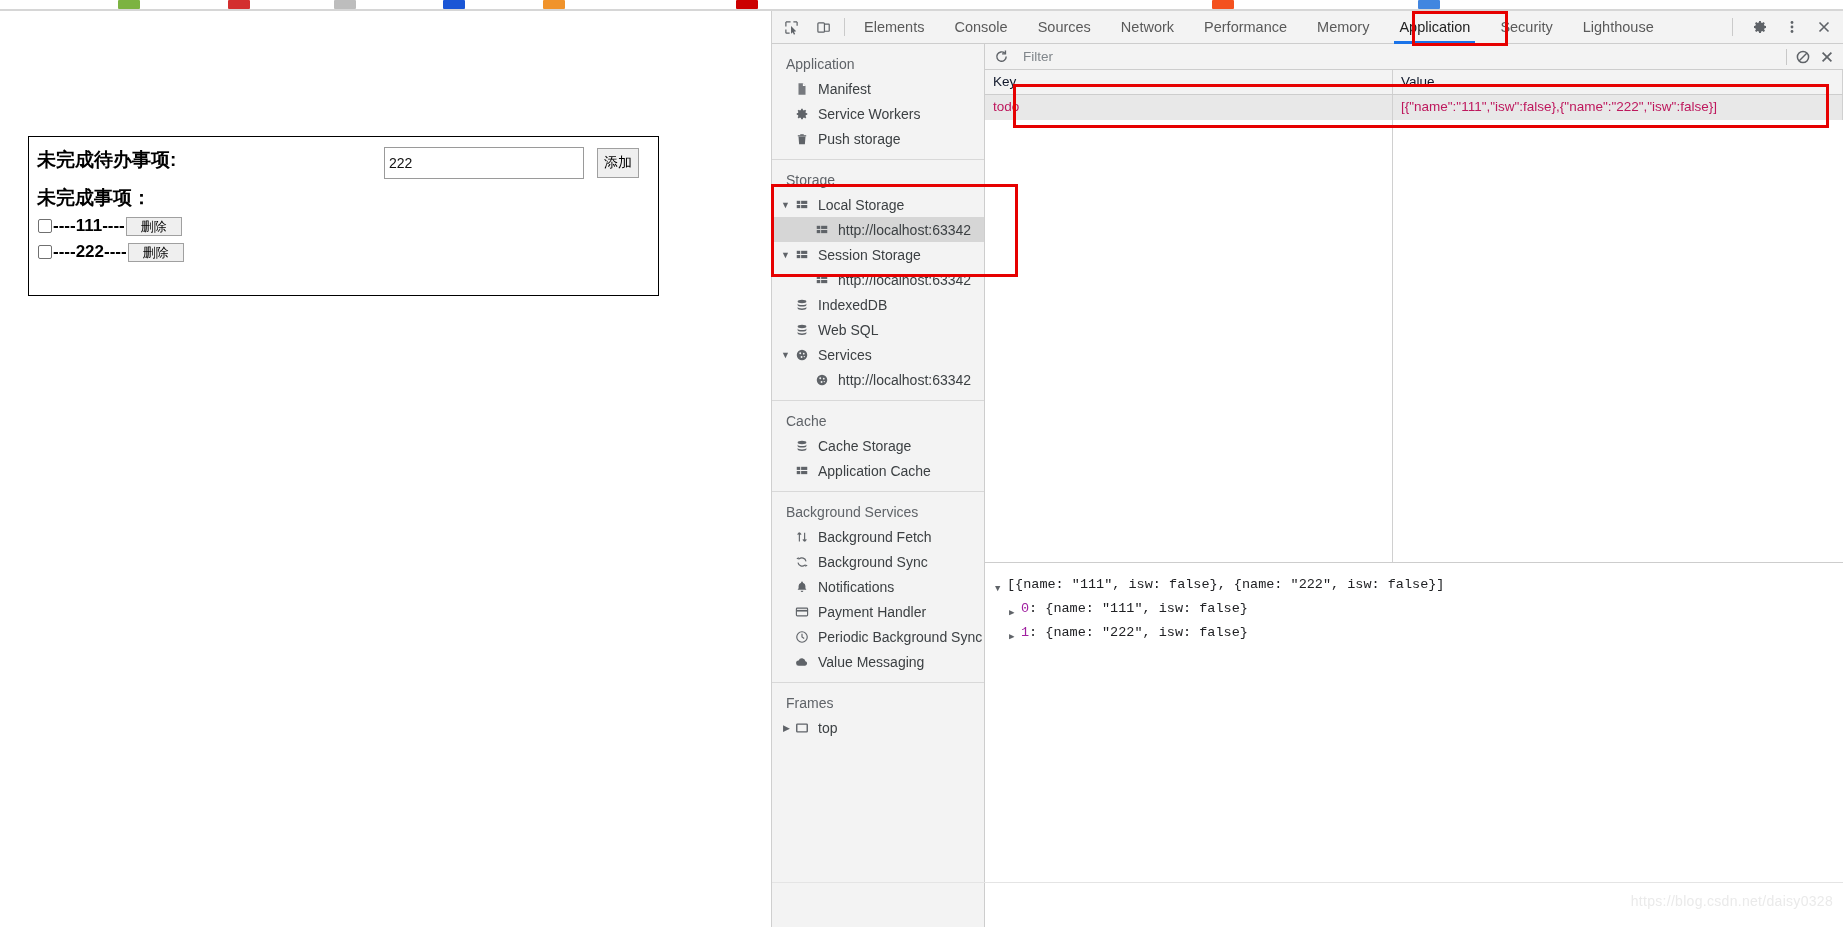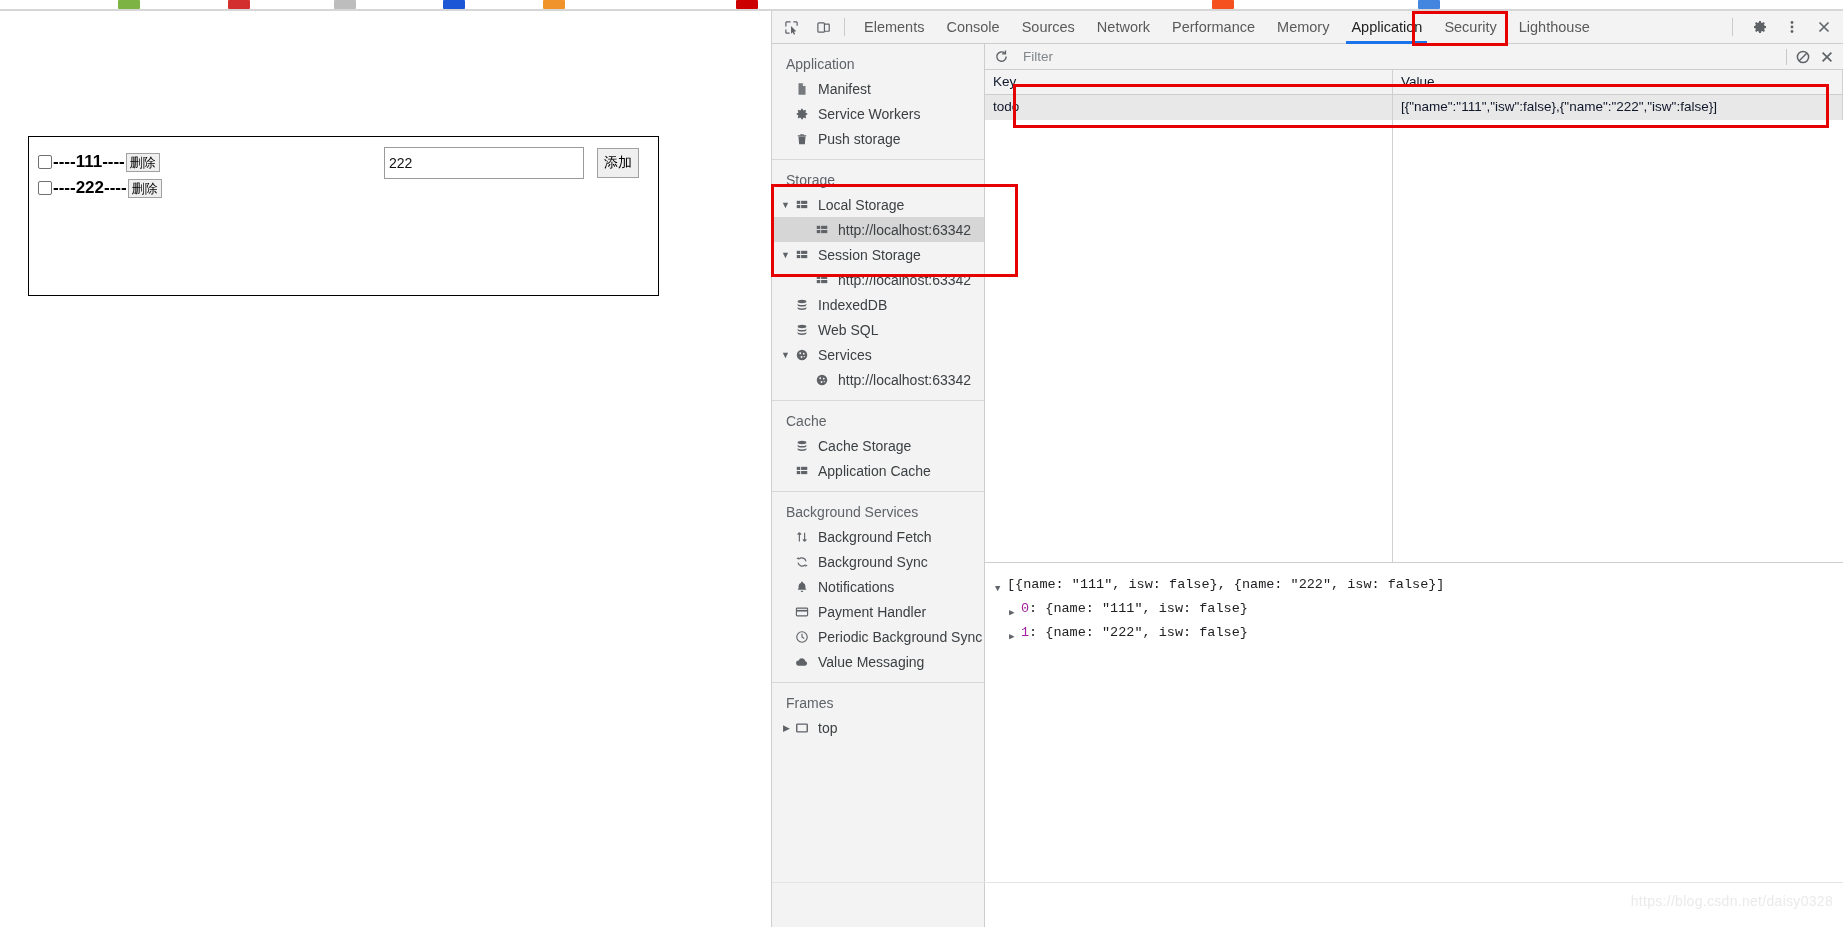"Elements" div { gap: none -> 8px }
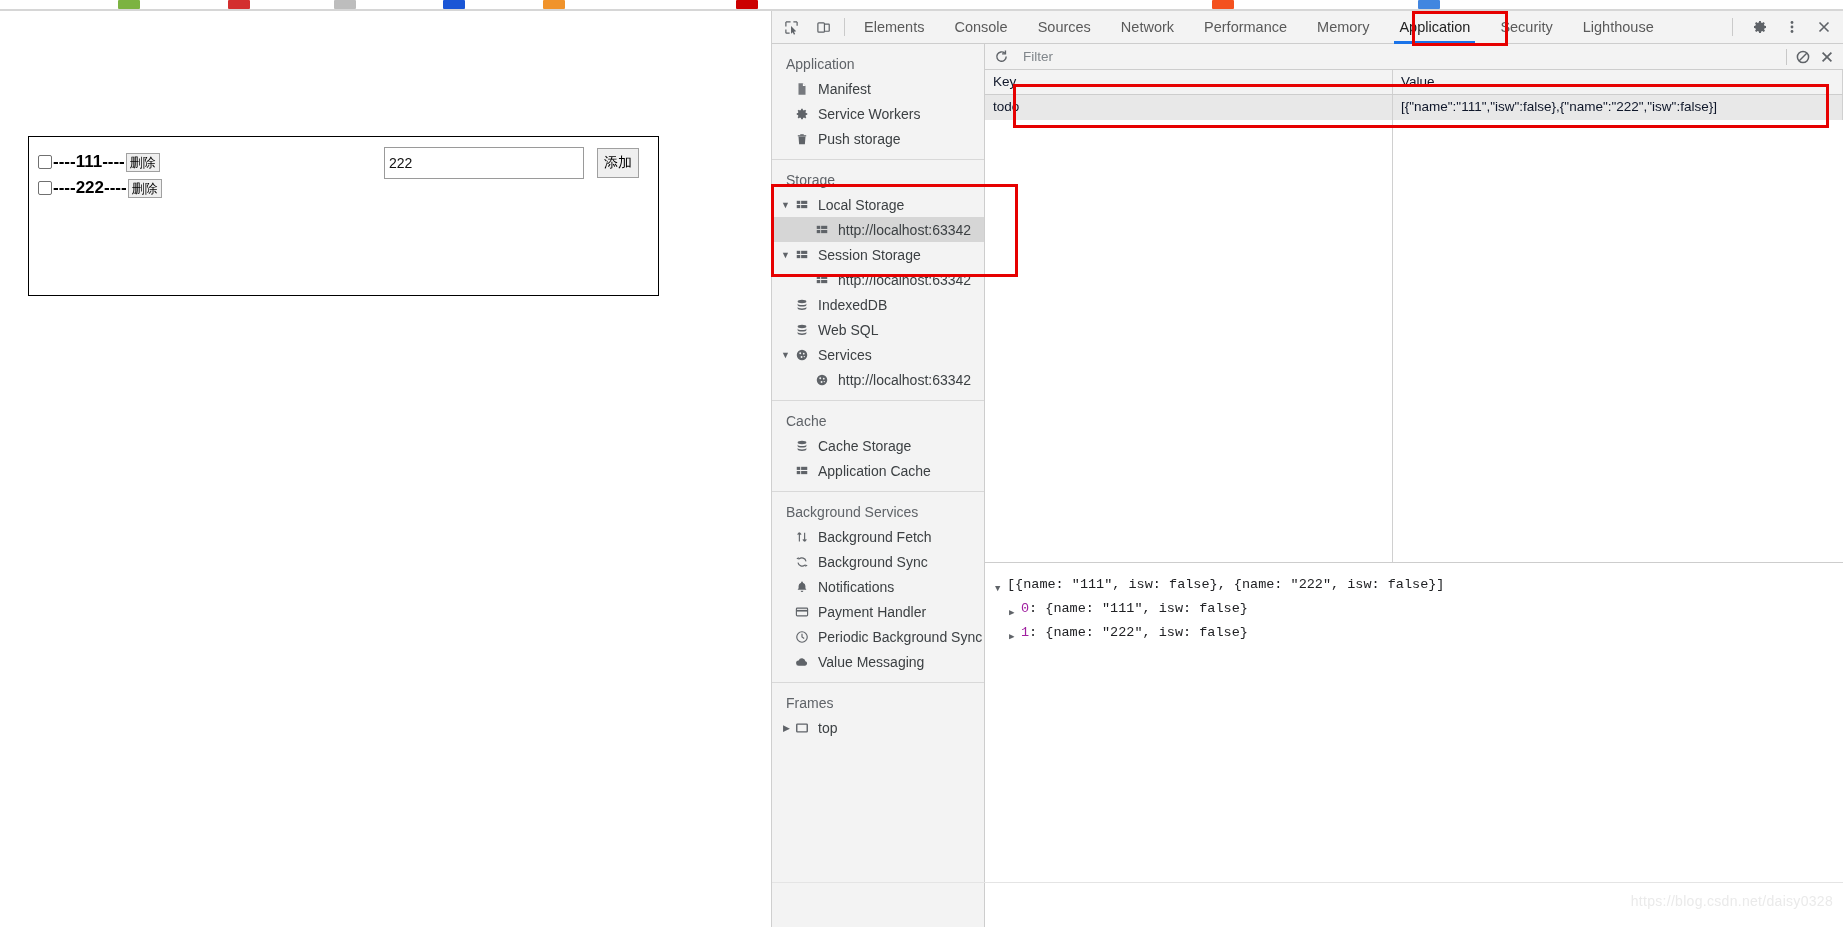"todo" .kv-row div { color: #0f172a -> #be185d }
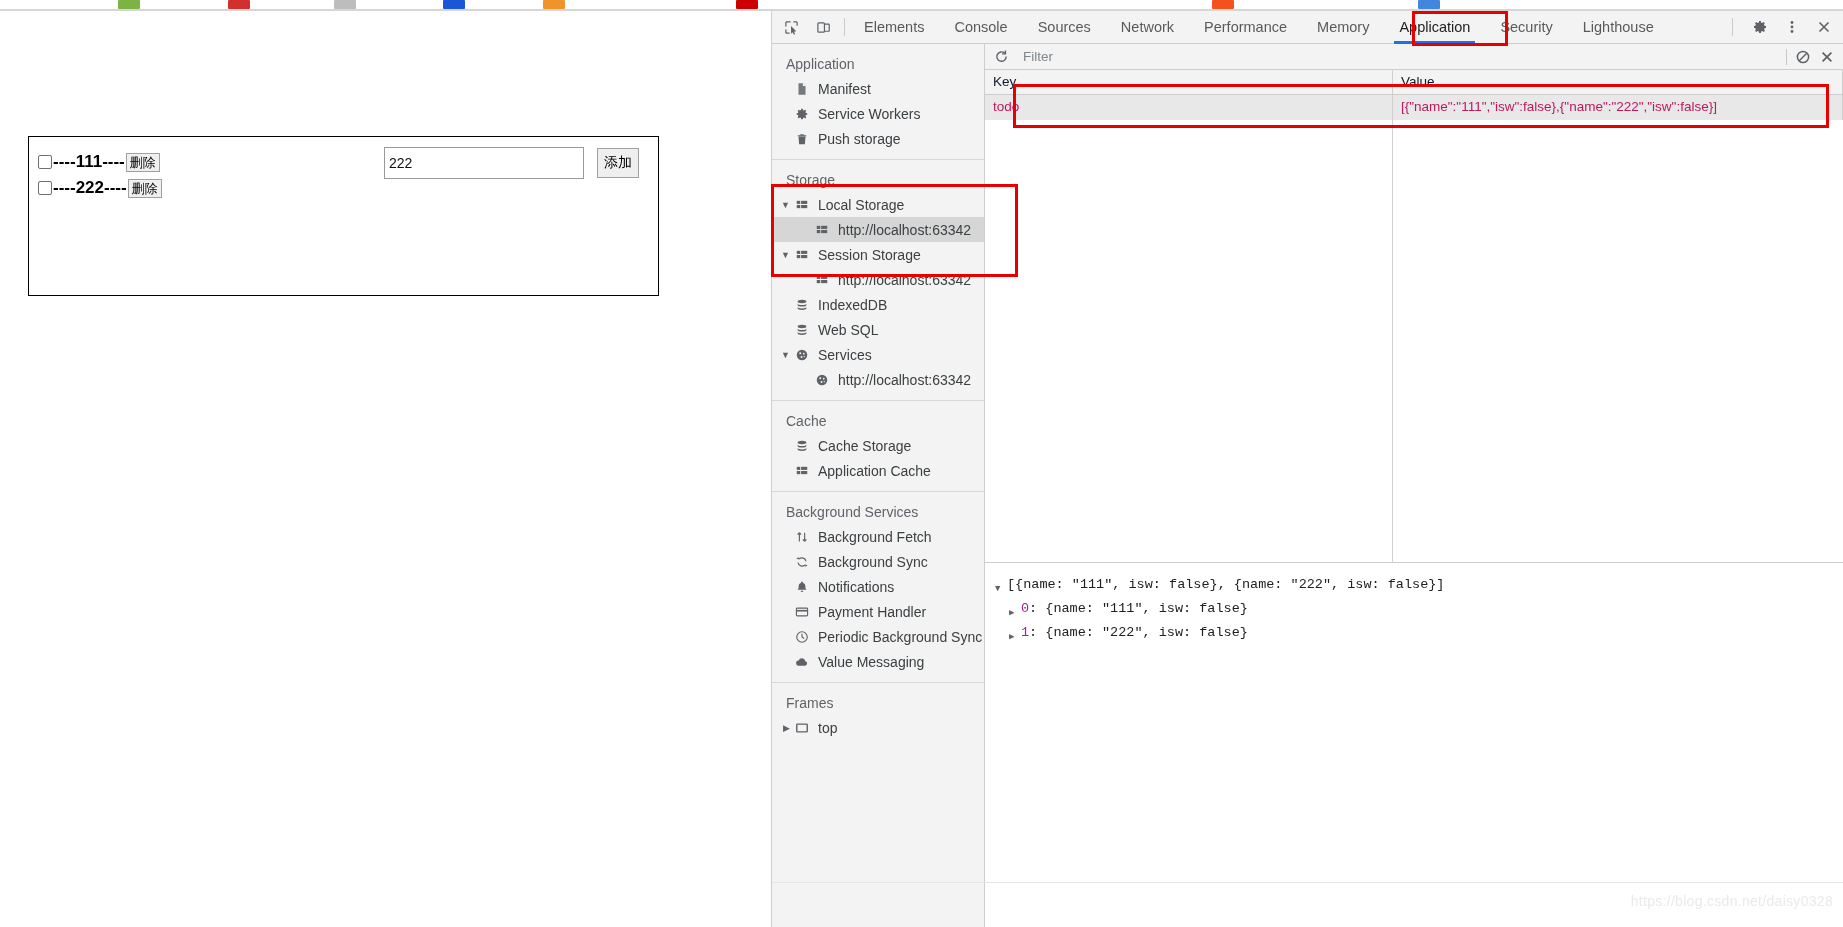"未完成待办事项:" div.todo-head-row { html: none -> <div> <span>未完成待办事项:</span> </div> }
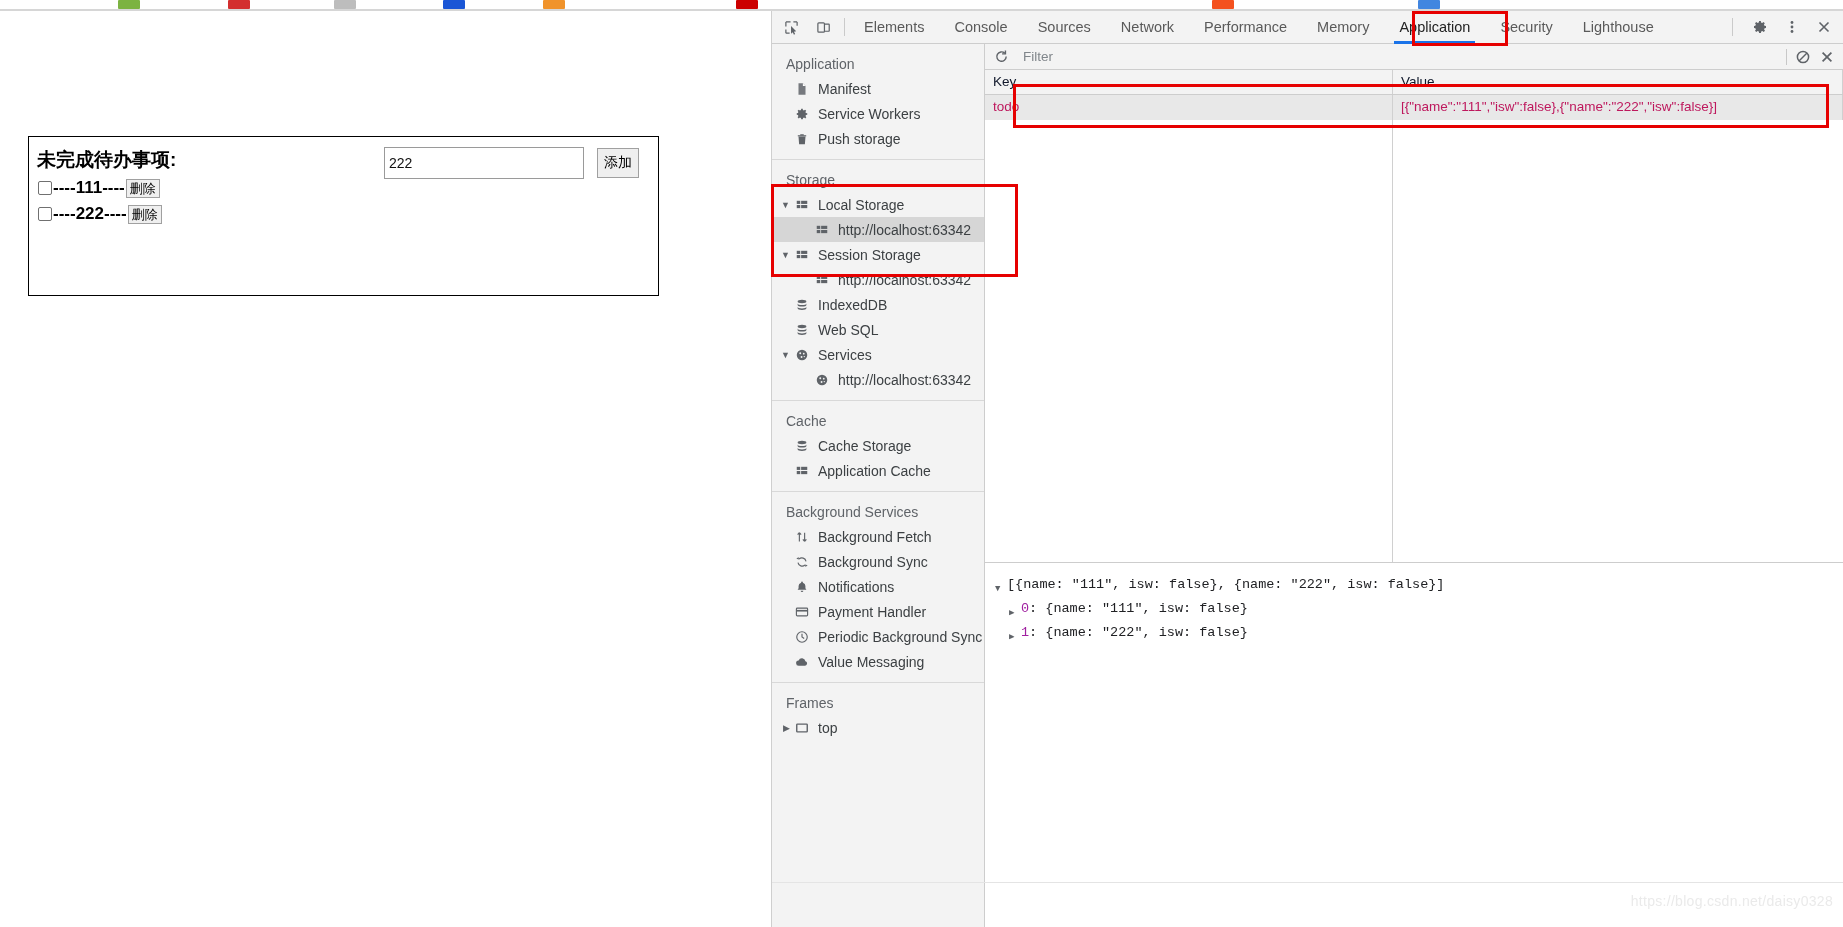"未完成事项：" div.todo-sub { html: none -> <div>未完成事项：</div> }
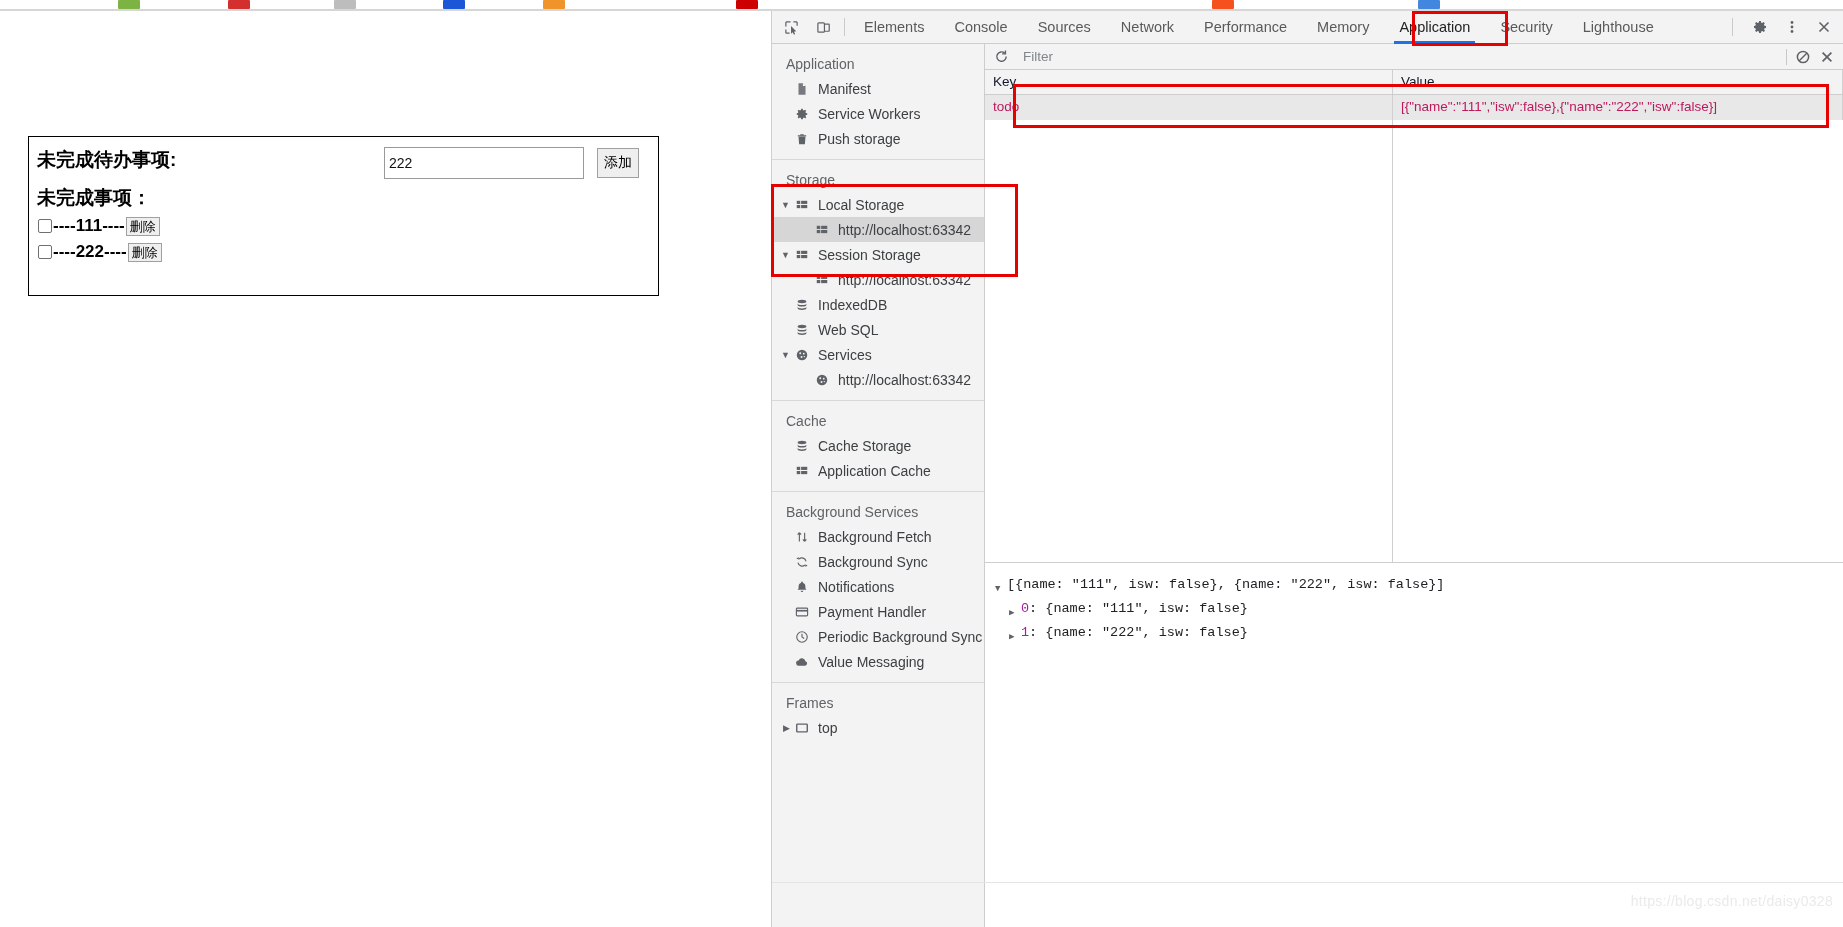"删除" .todo-del { padding: 1px 3px -> 1px 14px }
